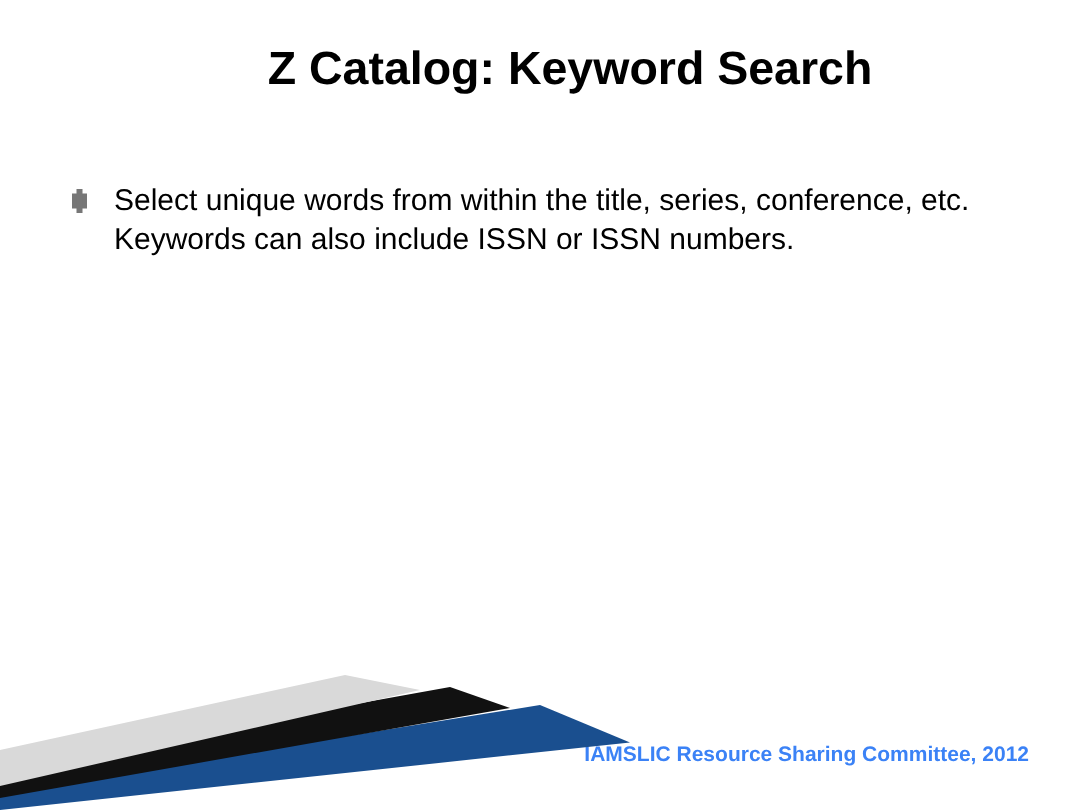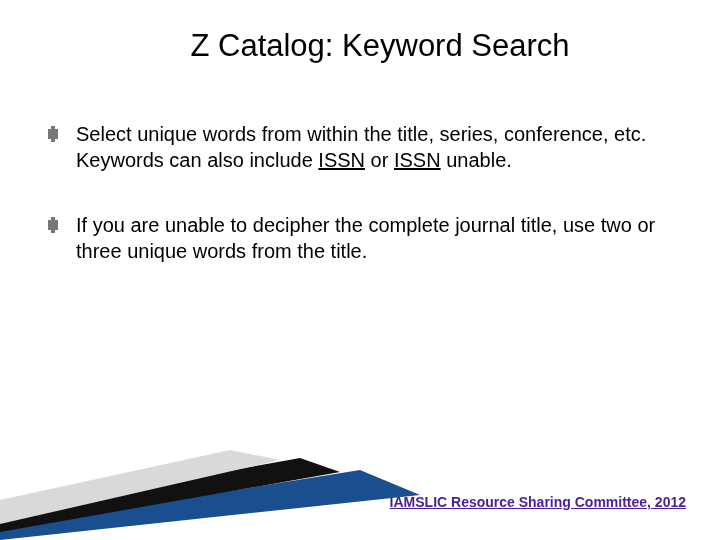"Z Catalog: Keyword Search" .title { font-weight: normal -> bold }
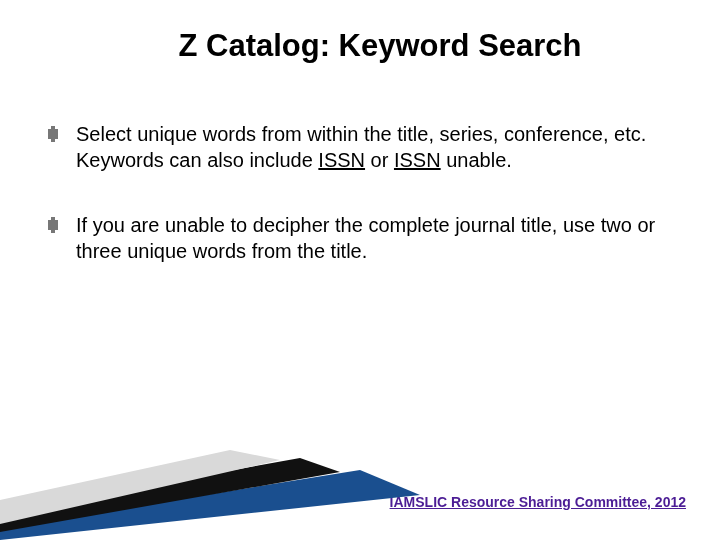"ISSN" .underline { text-decoration: underline -> none }
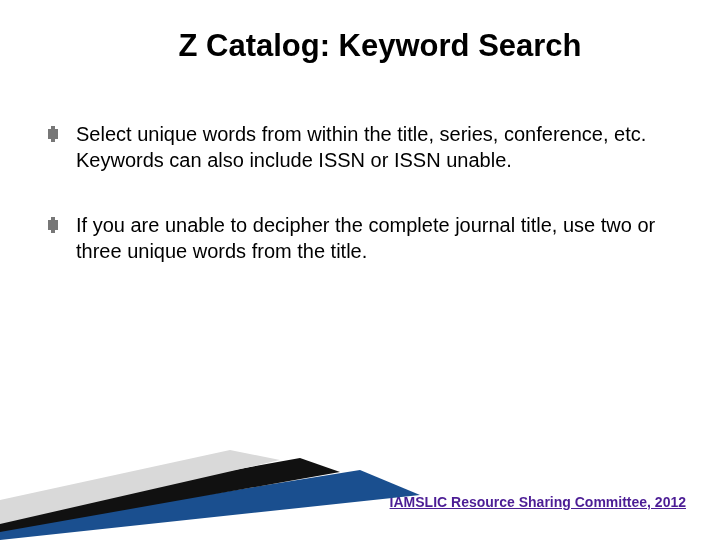"unable." span { text: unable -> numbers }
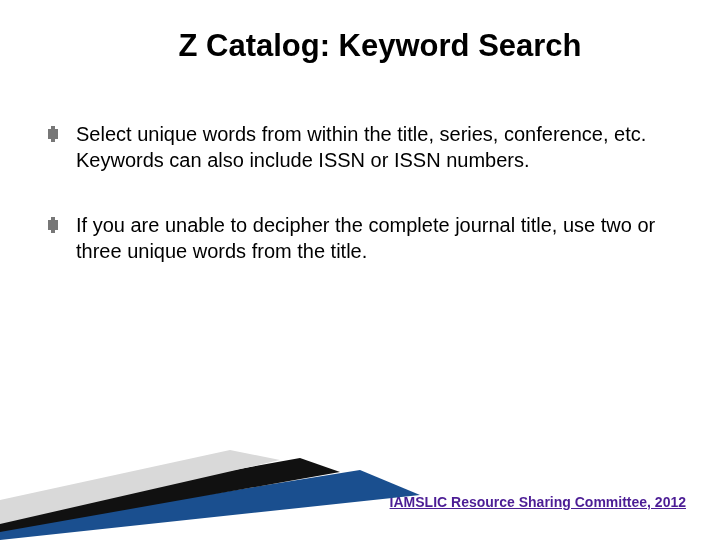"If you are unable to" li { html: <li> <span>If you are unable to decipher the complete journal title, use two or three unique words from the title.</span><span></span><span></span><span></span><span></span> </li> -> none }
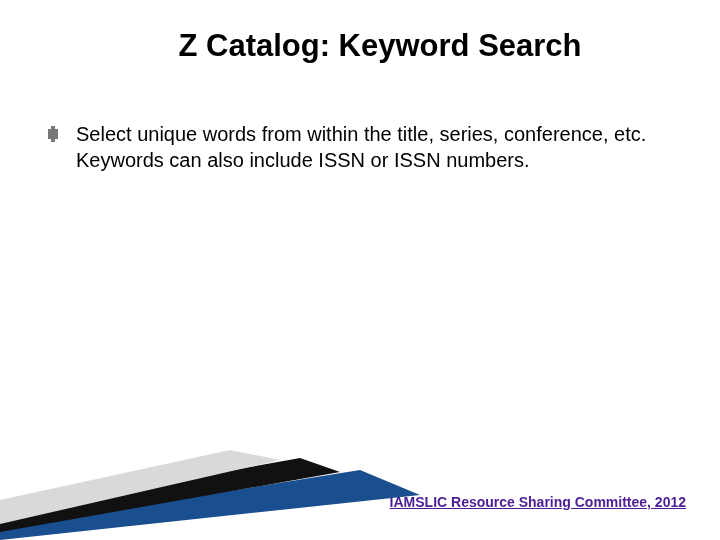"IAMSLIC Resource Sharing Committee, 2012" .footer-text { color: #4c1d95 -> #3b82f6; text-decoration: underline -> none }
